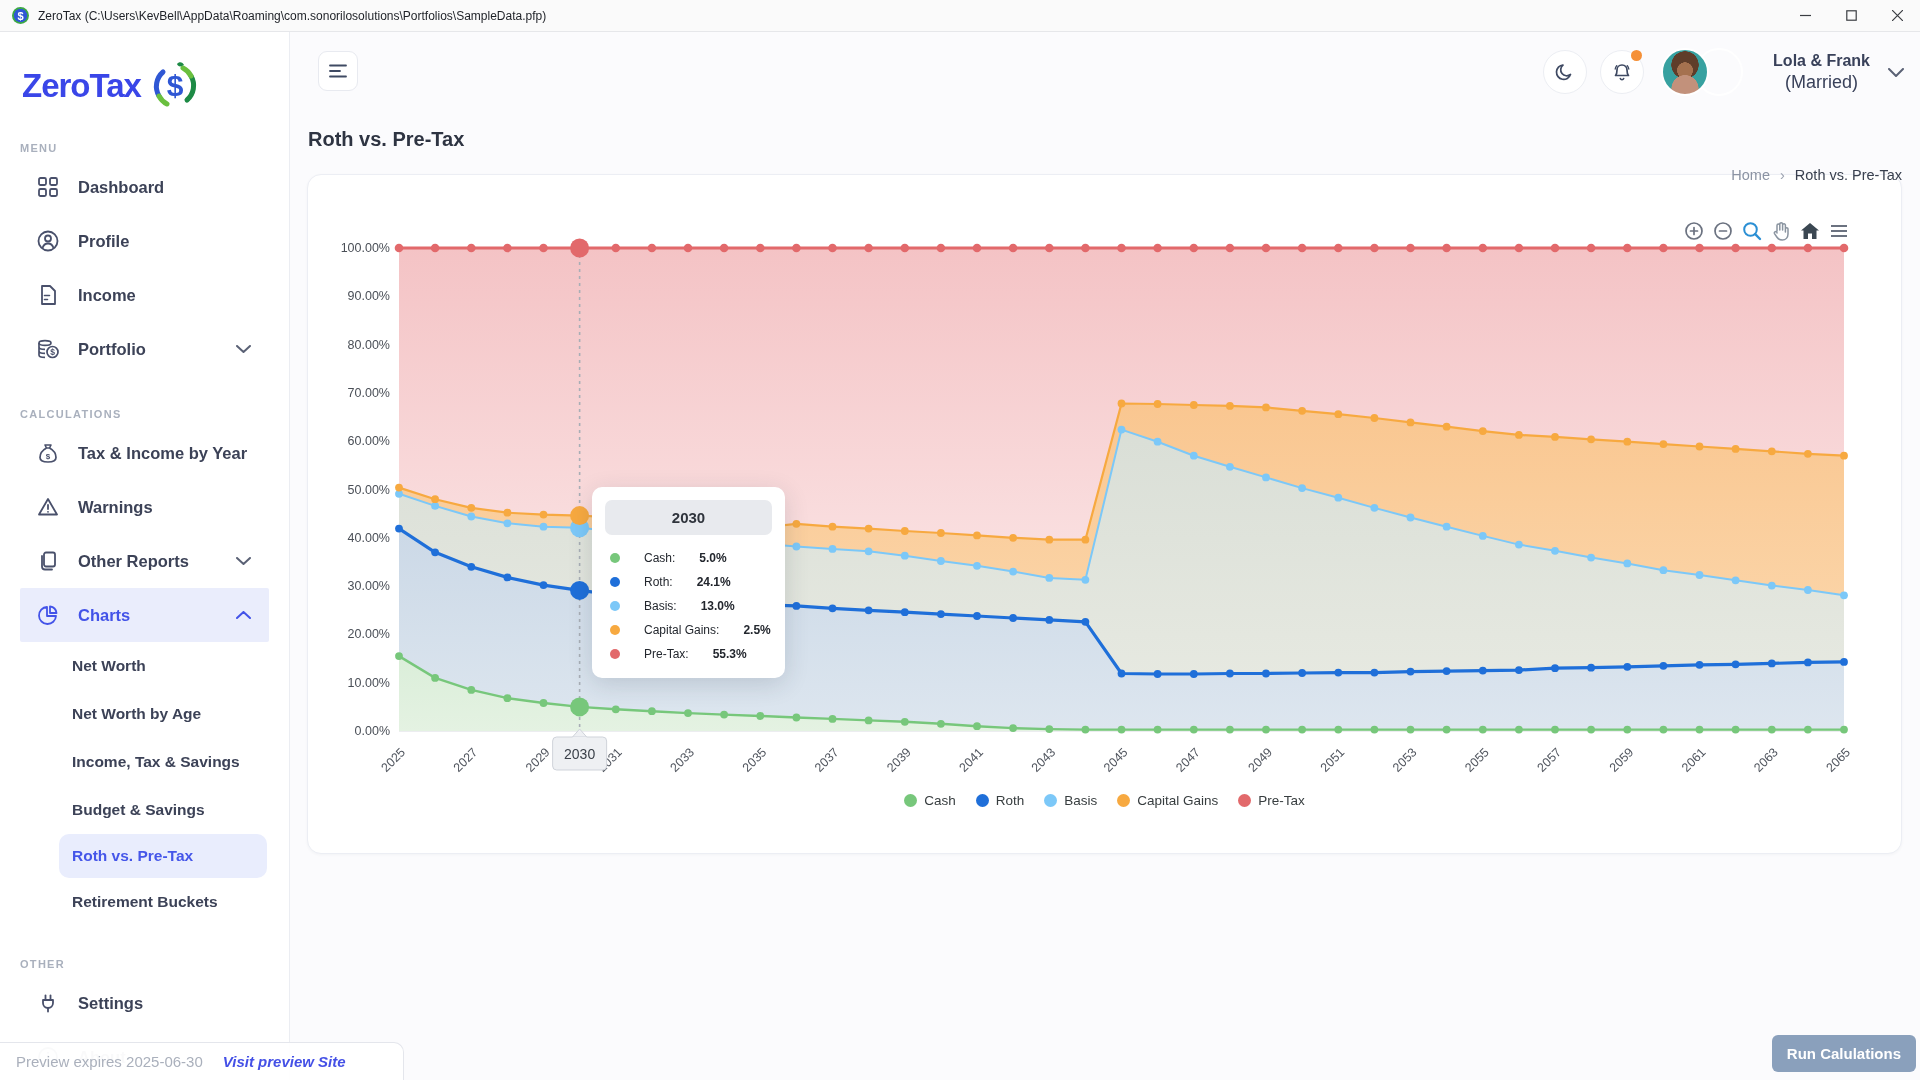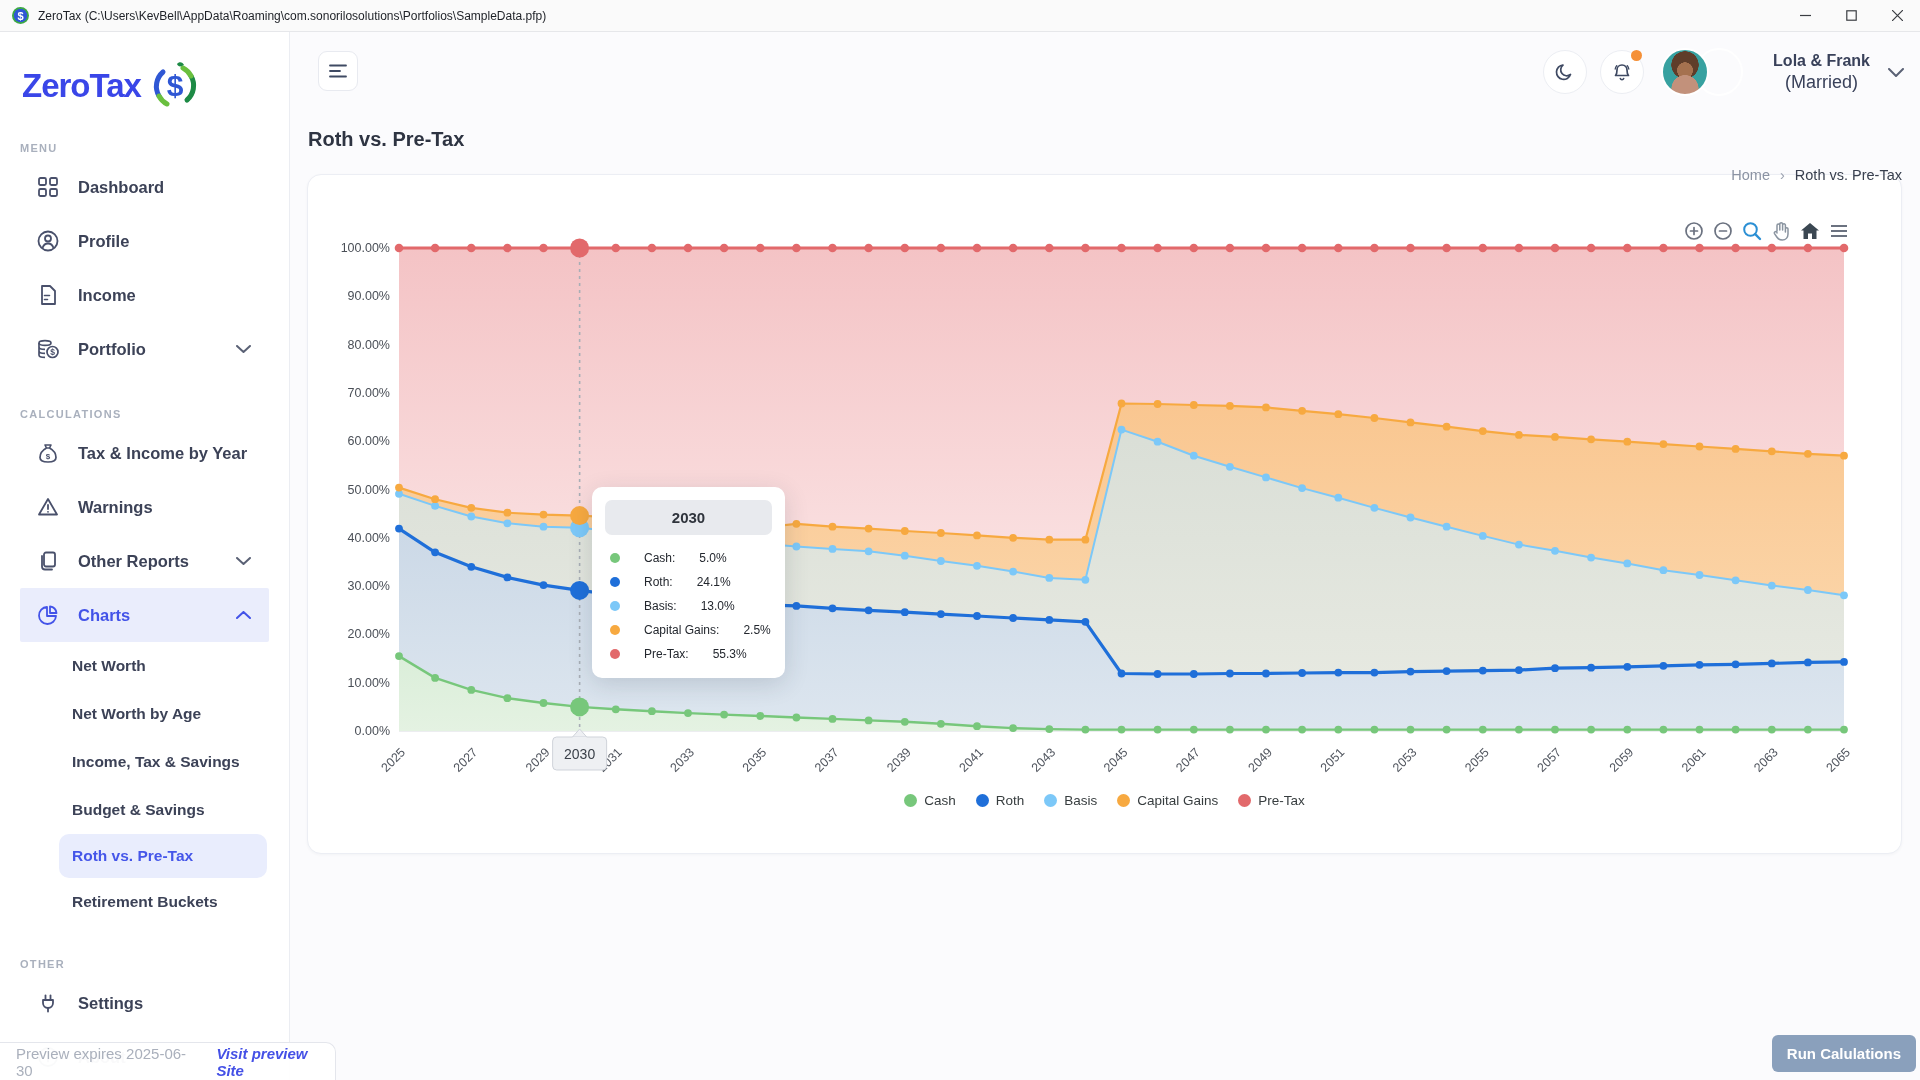"5.0%" .ctt-val { font-weight: normal -> bold }
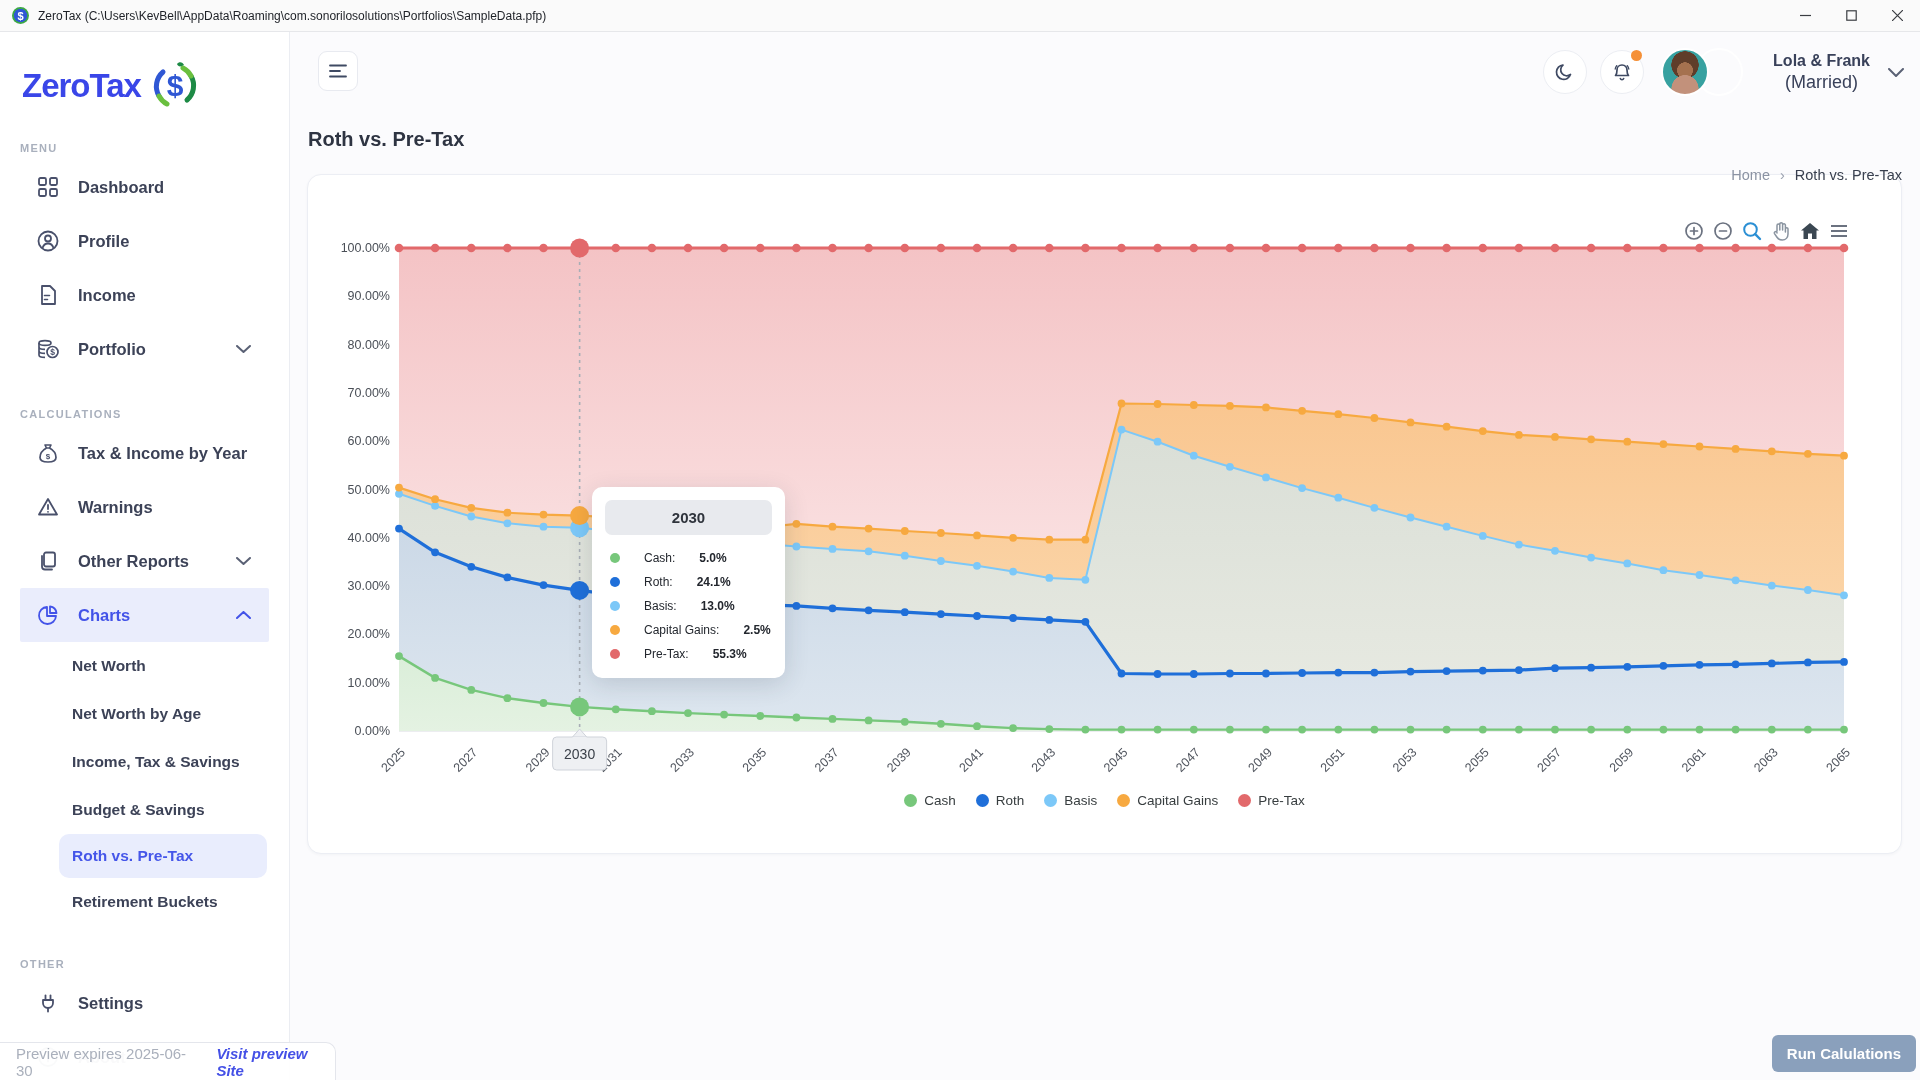"Preview expires 2025-06-30" .preview-bar { width: 336px -> 404px }
